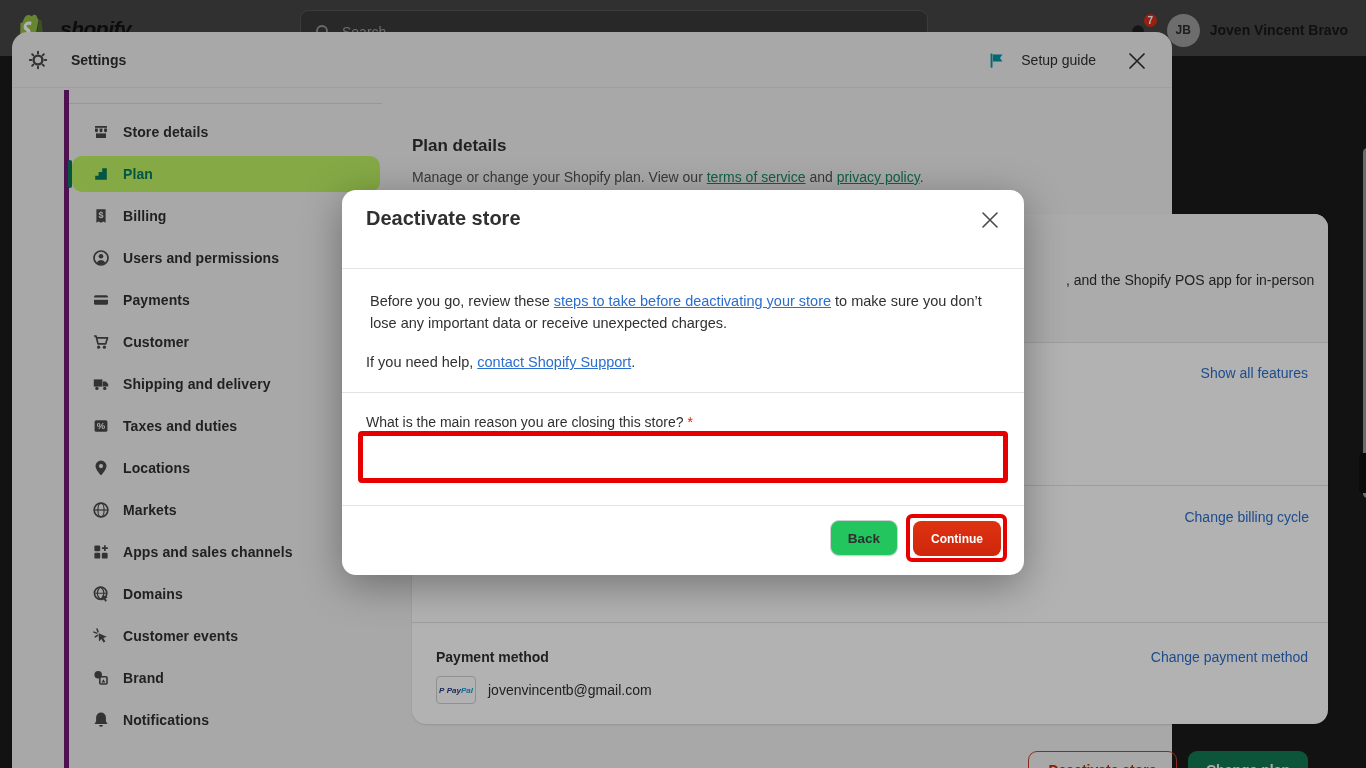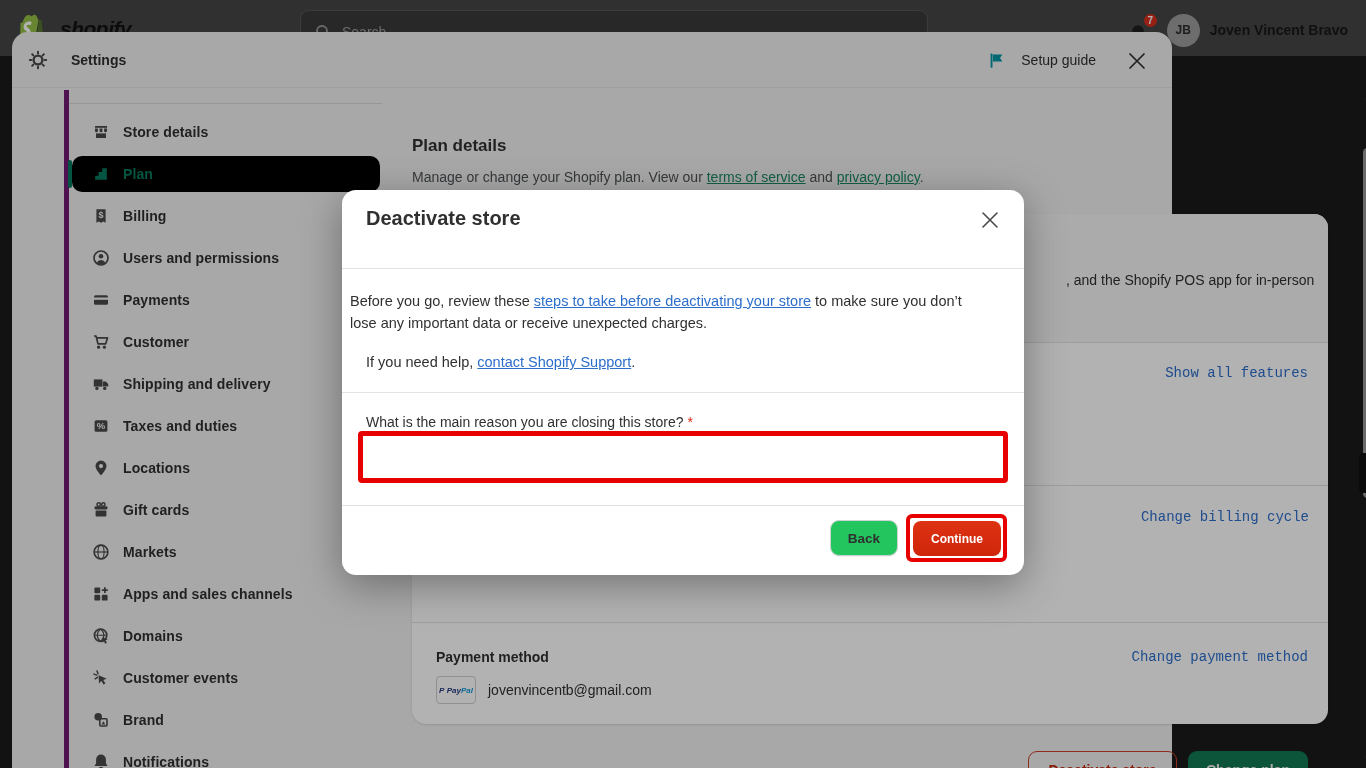"Plan" .nav-item.selected { background: #000000 -> #bef264 }
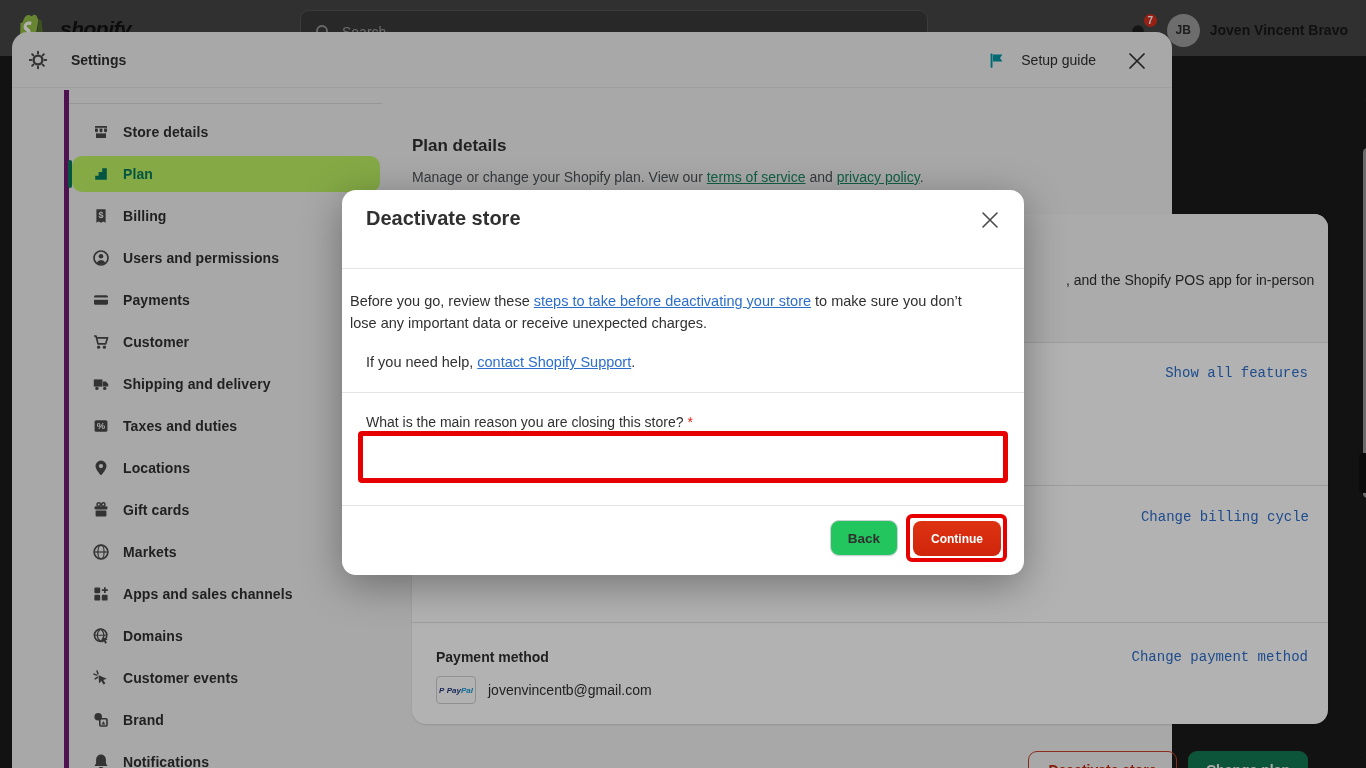"Before you go, review these" #modal-para1 { left: 8px -> 28px }
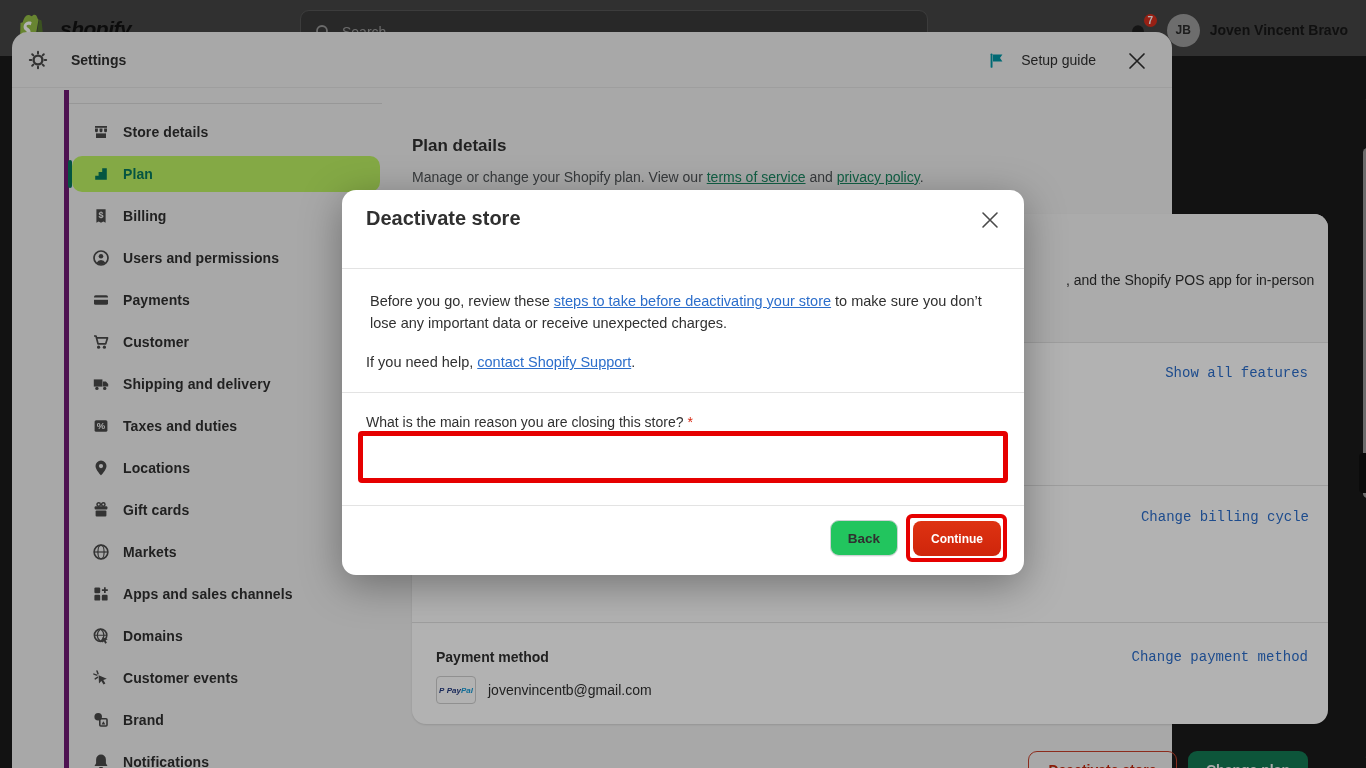"Show all features" .abs { font-family: Liberation Mono, monospace -> none }
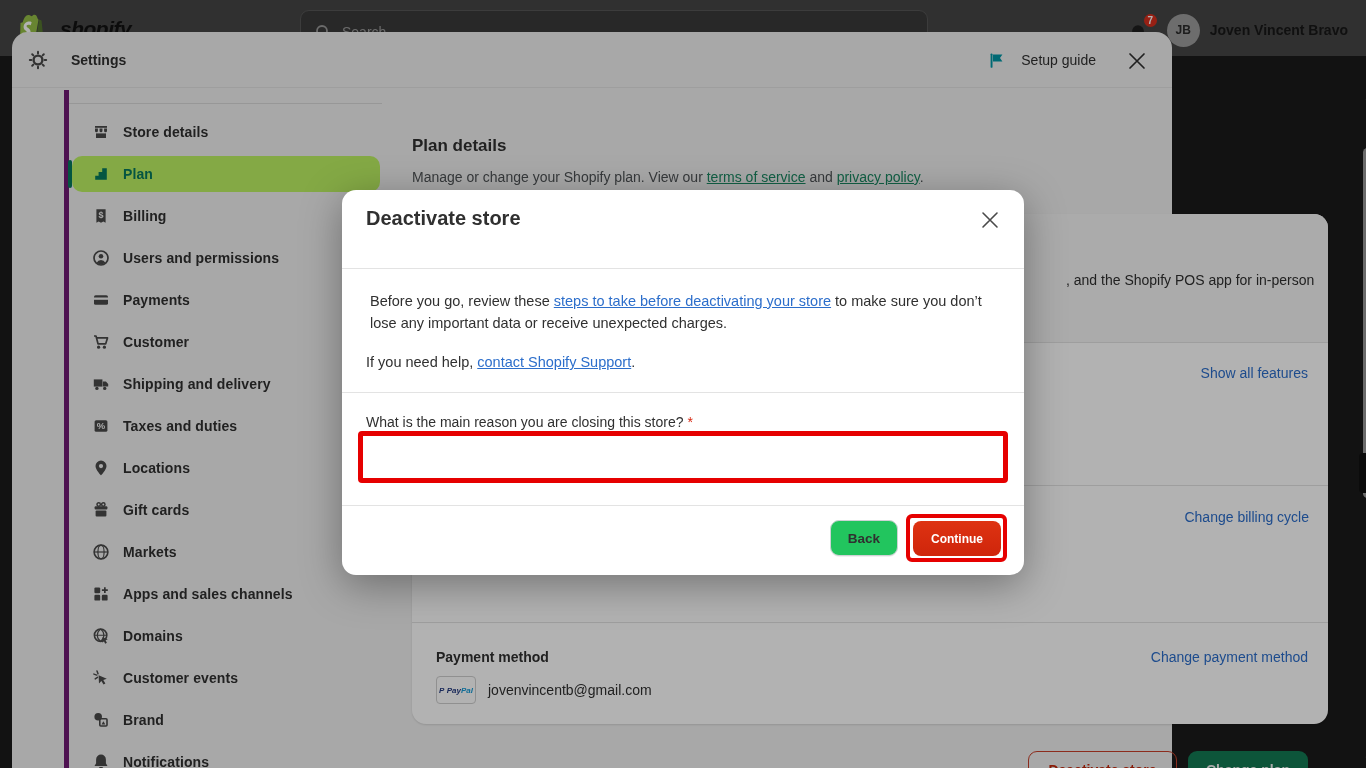"Gift cards" div.nav-item { html: <div> <span> <svg> <rect></rect> <rect></rect> <circle></circle> <circle></circle> </svg> </span> <span>Gift cards</span> </div> -> none }
